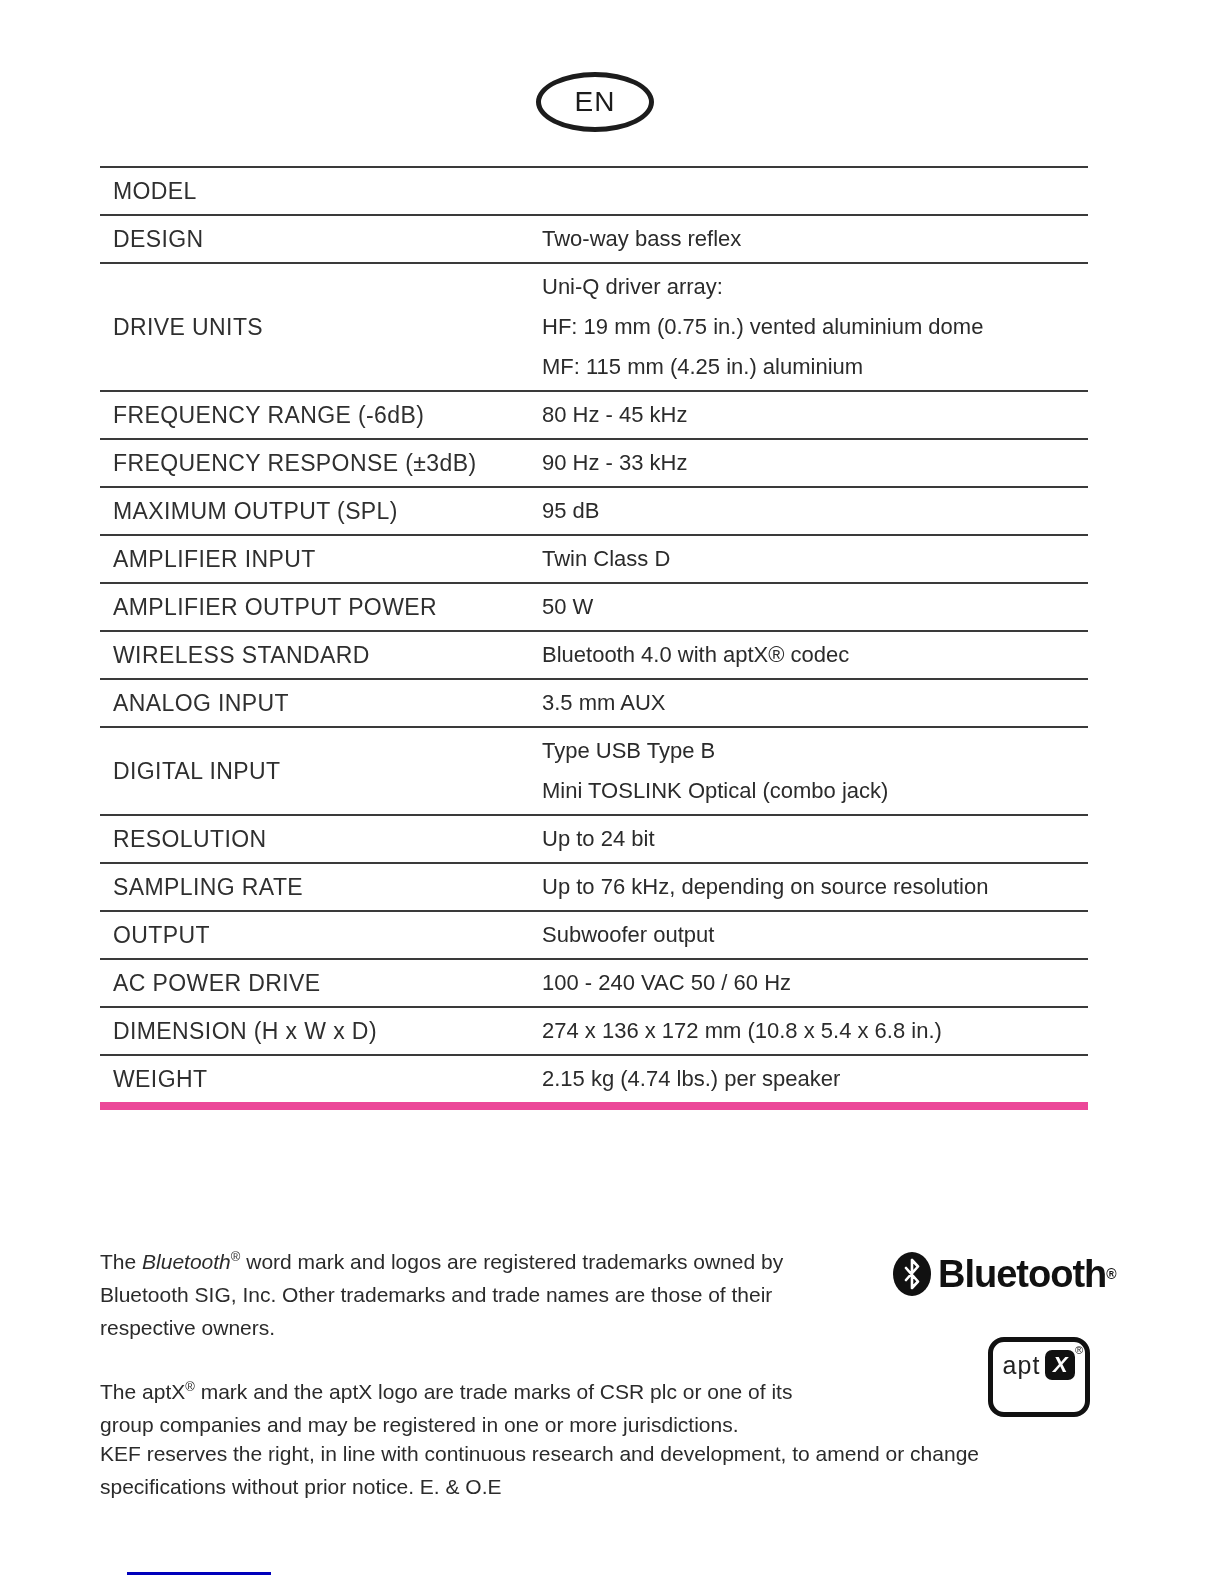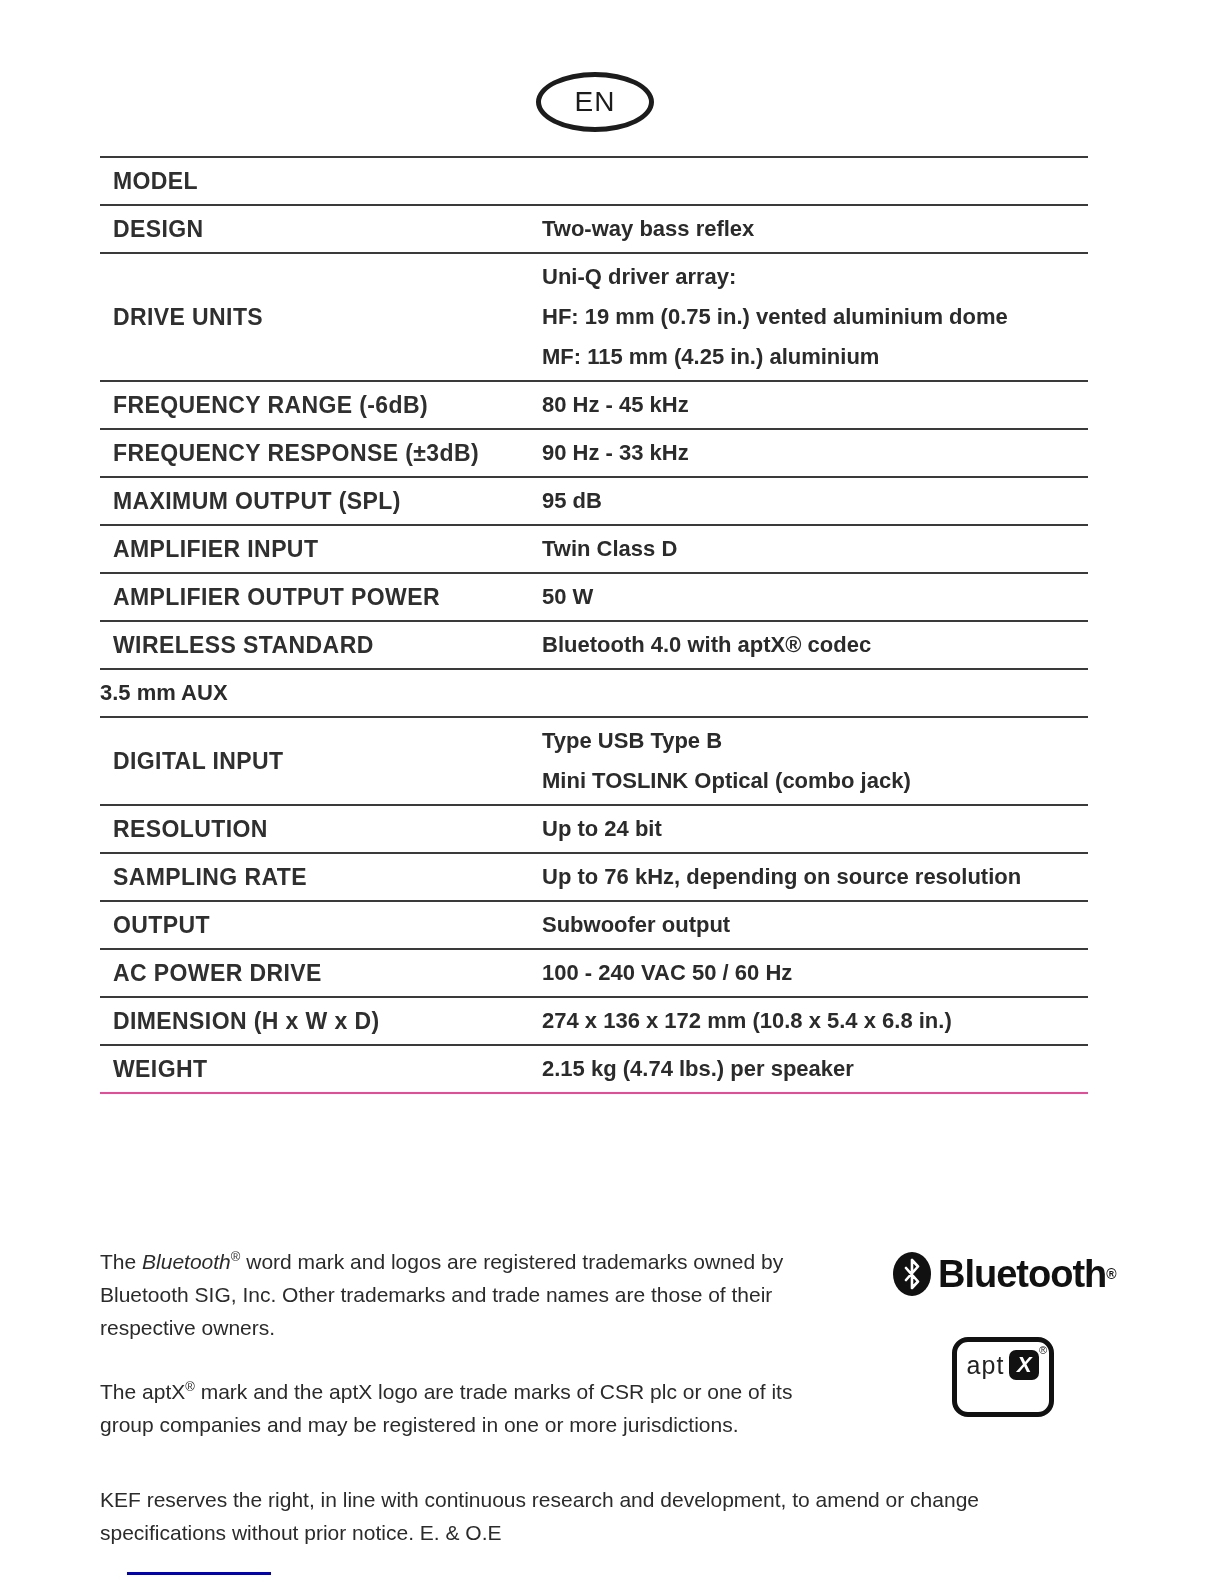"MODEL" .spec-table { border-bottom: 2px solid #ec4899 -> 8px solid #ec4899; font-weight: bold -> none; top: 156px -> 166px }
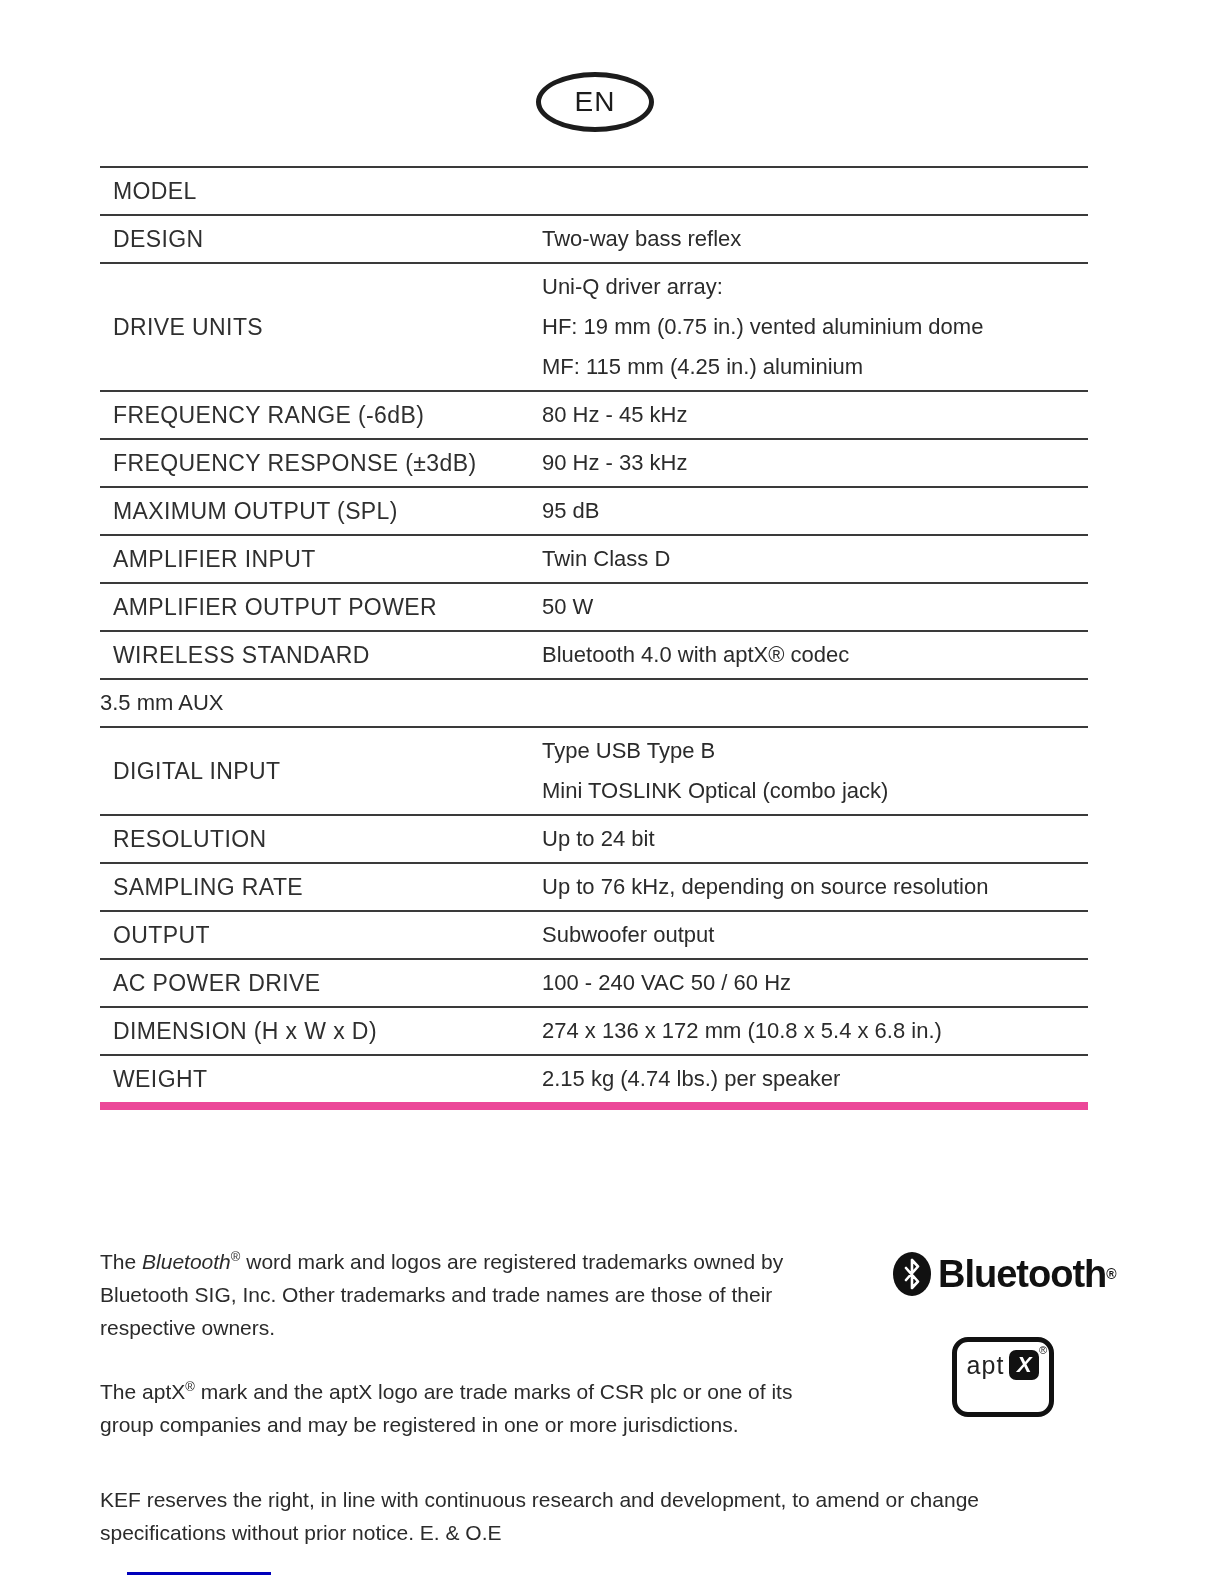"ANALOG INPUT" div.spec-label { html: none -> <div>ANALOG INPUT</div> }
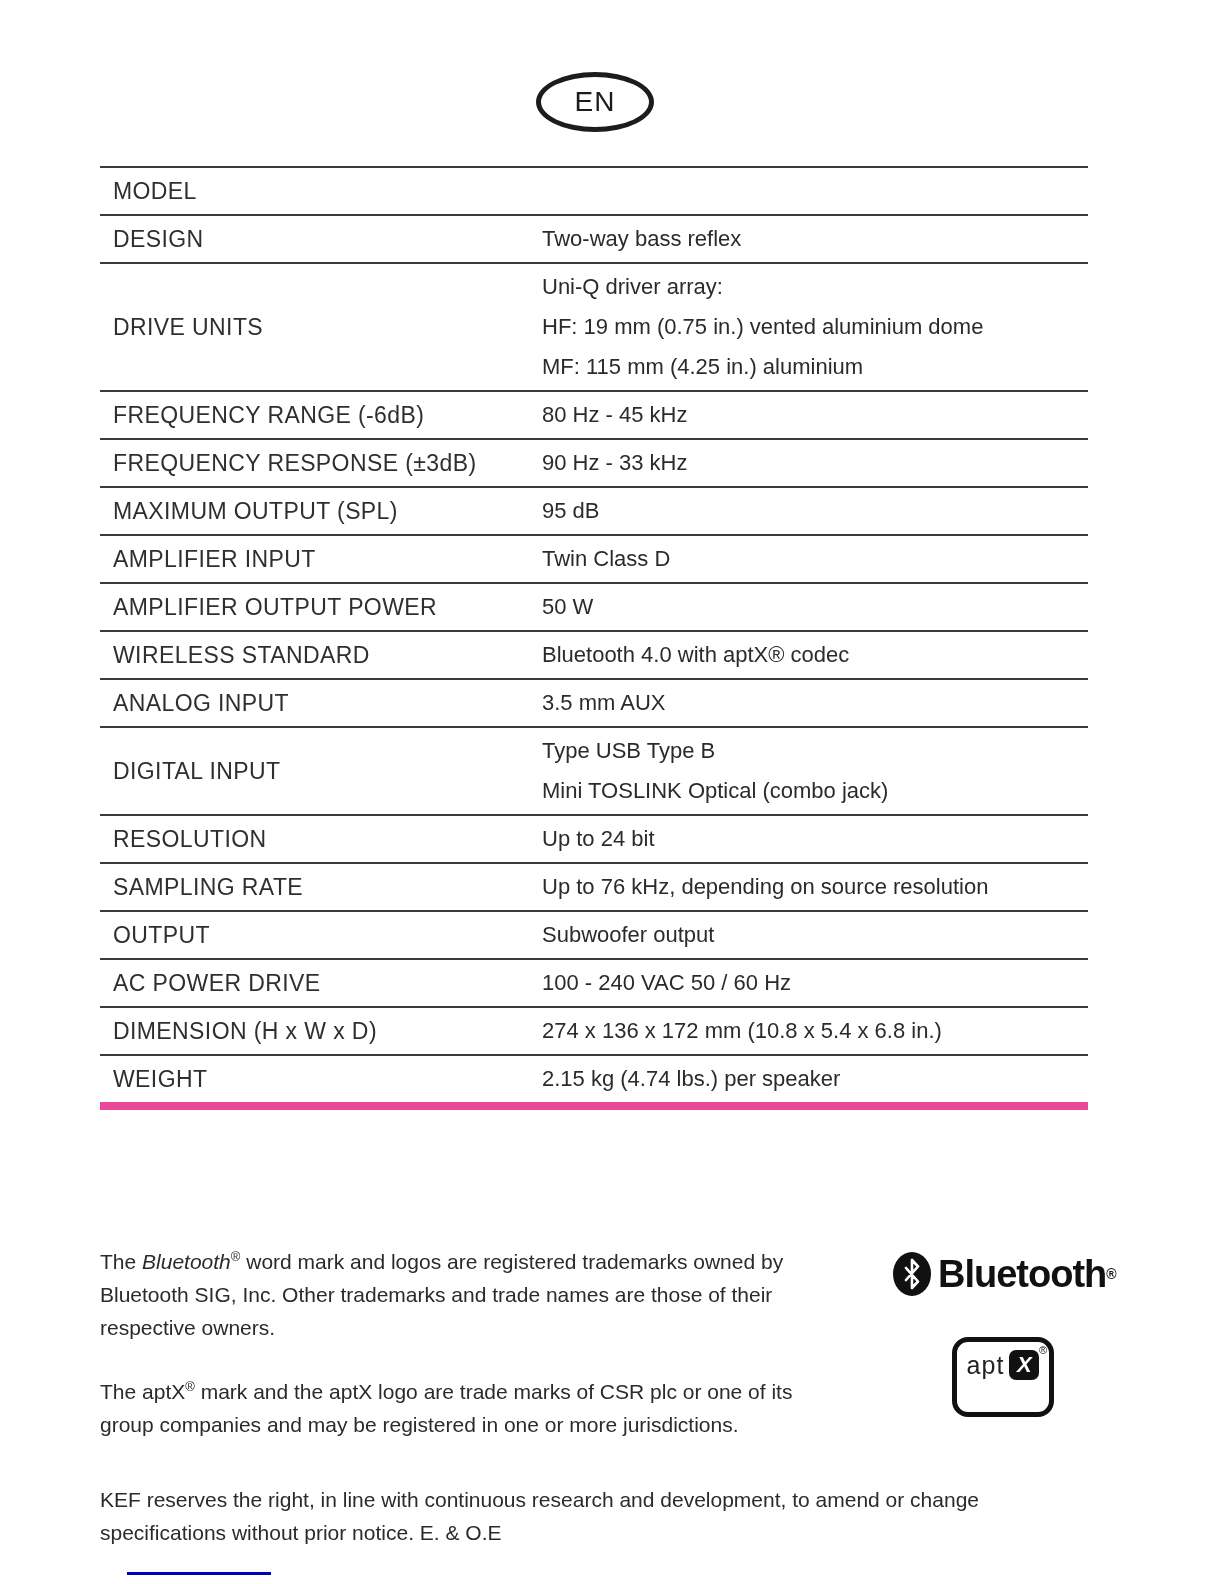"apt" .aptx-logo { left: 952px -> 988px }
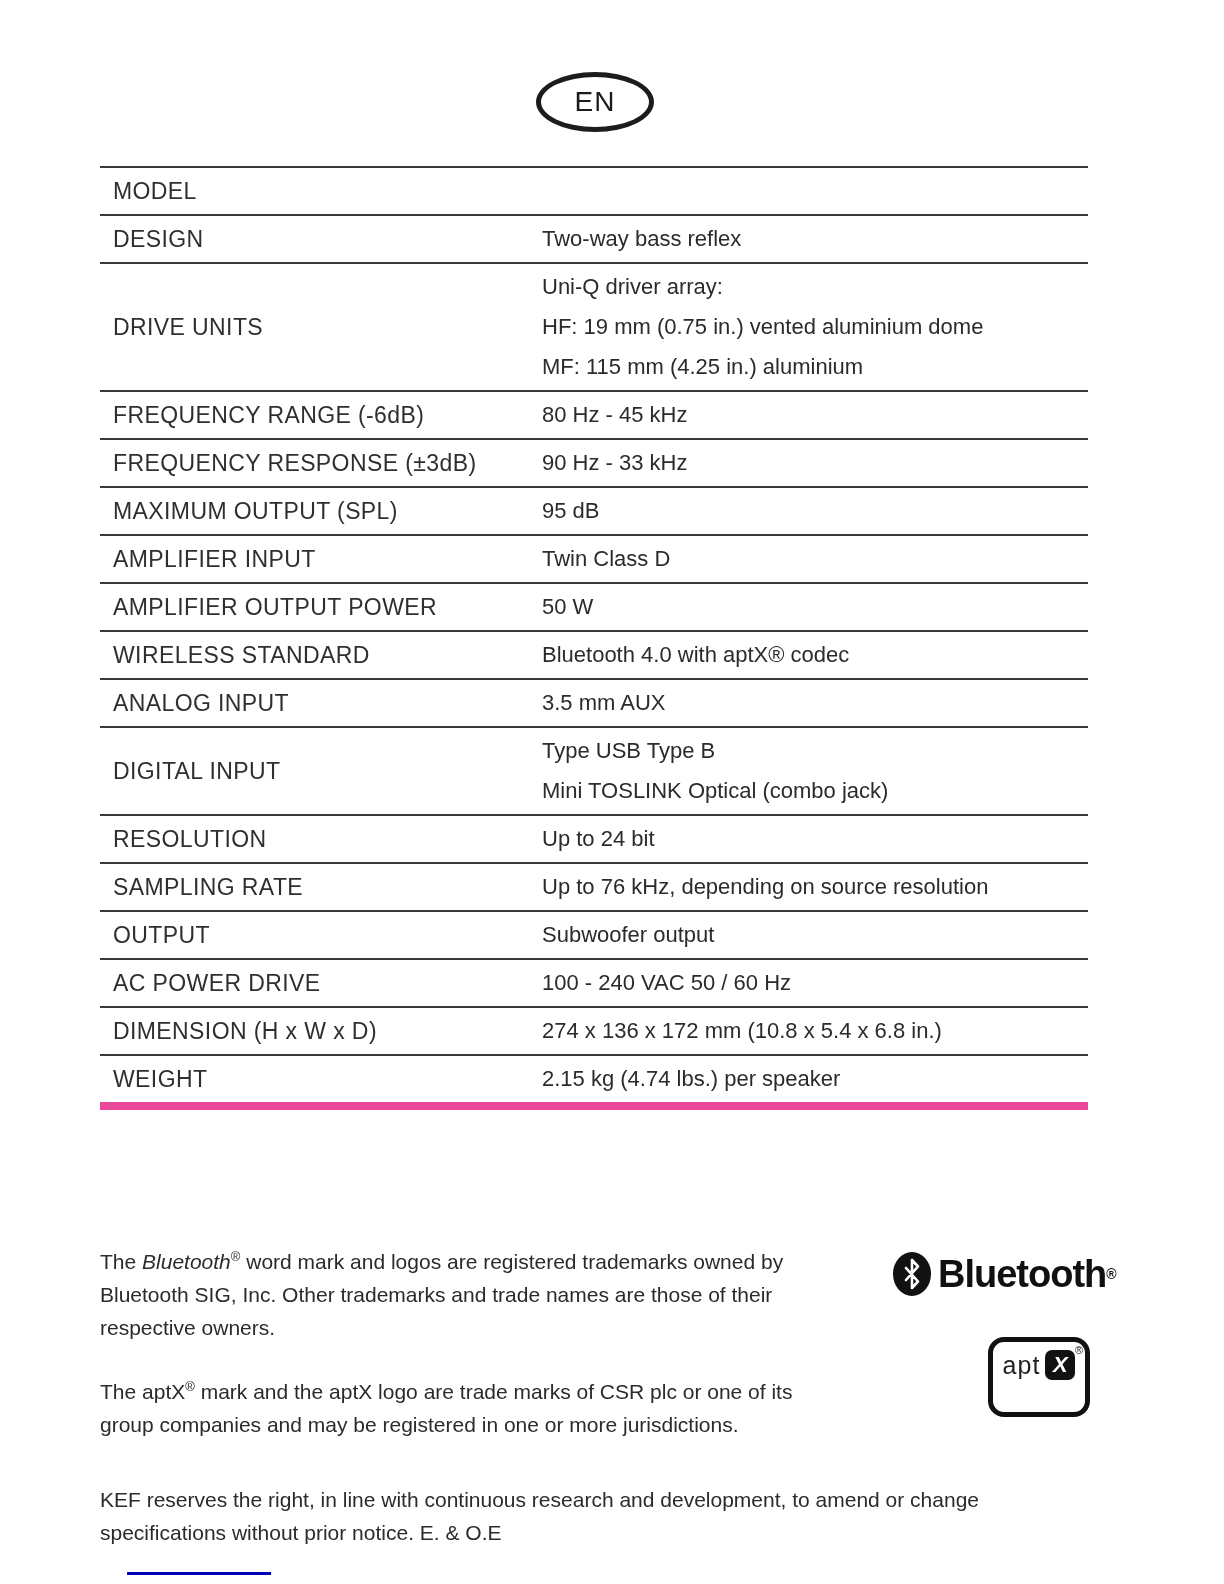"KEF reserves the right, in" .footer-note { top: 1483px -> 1437px }
